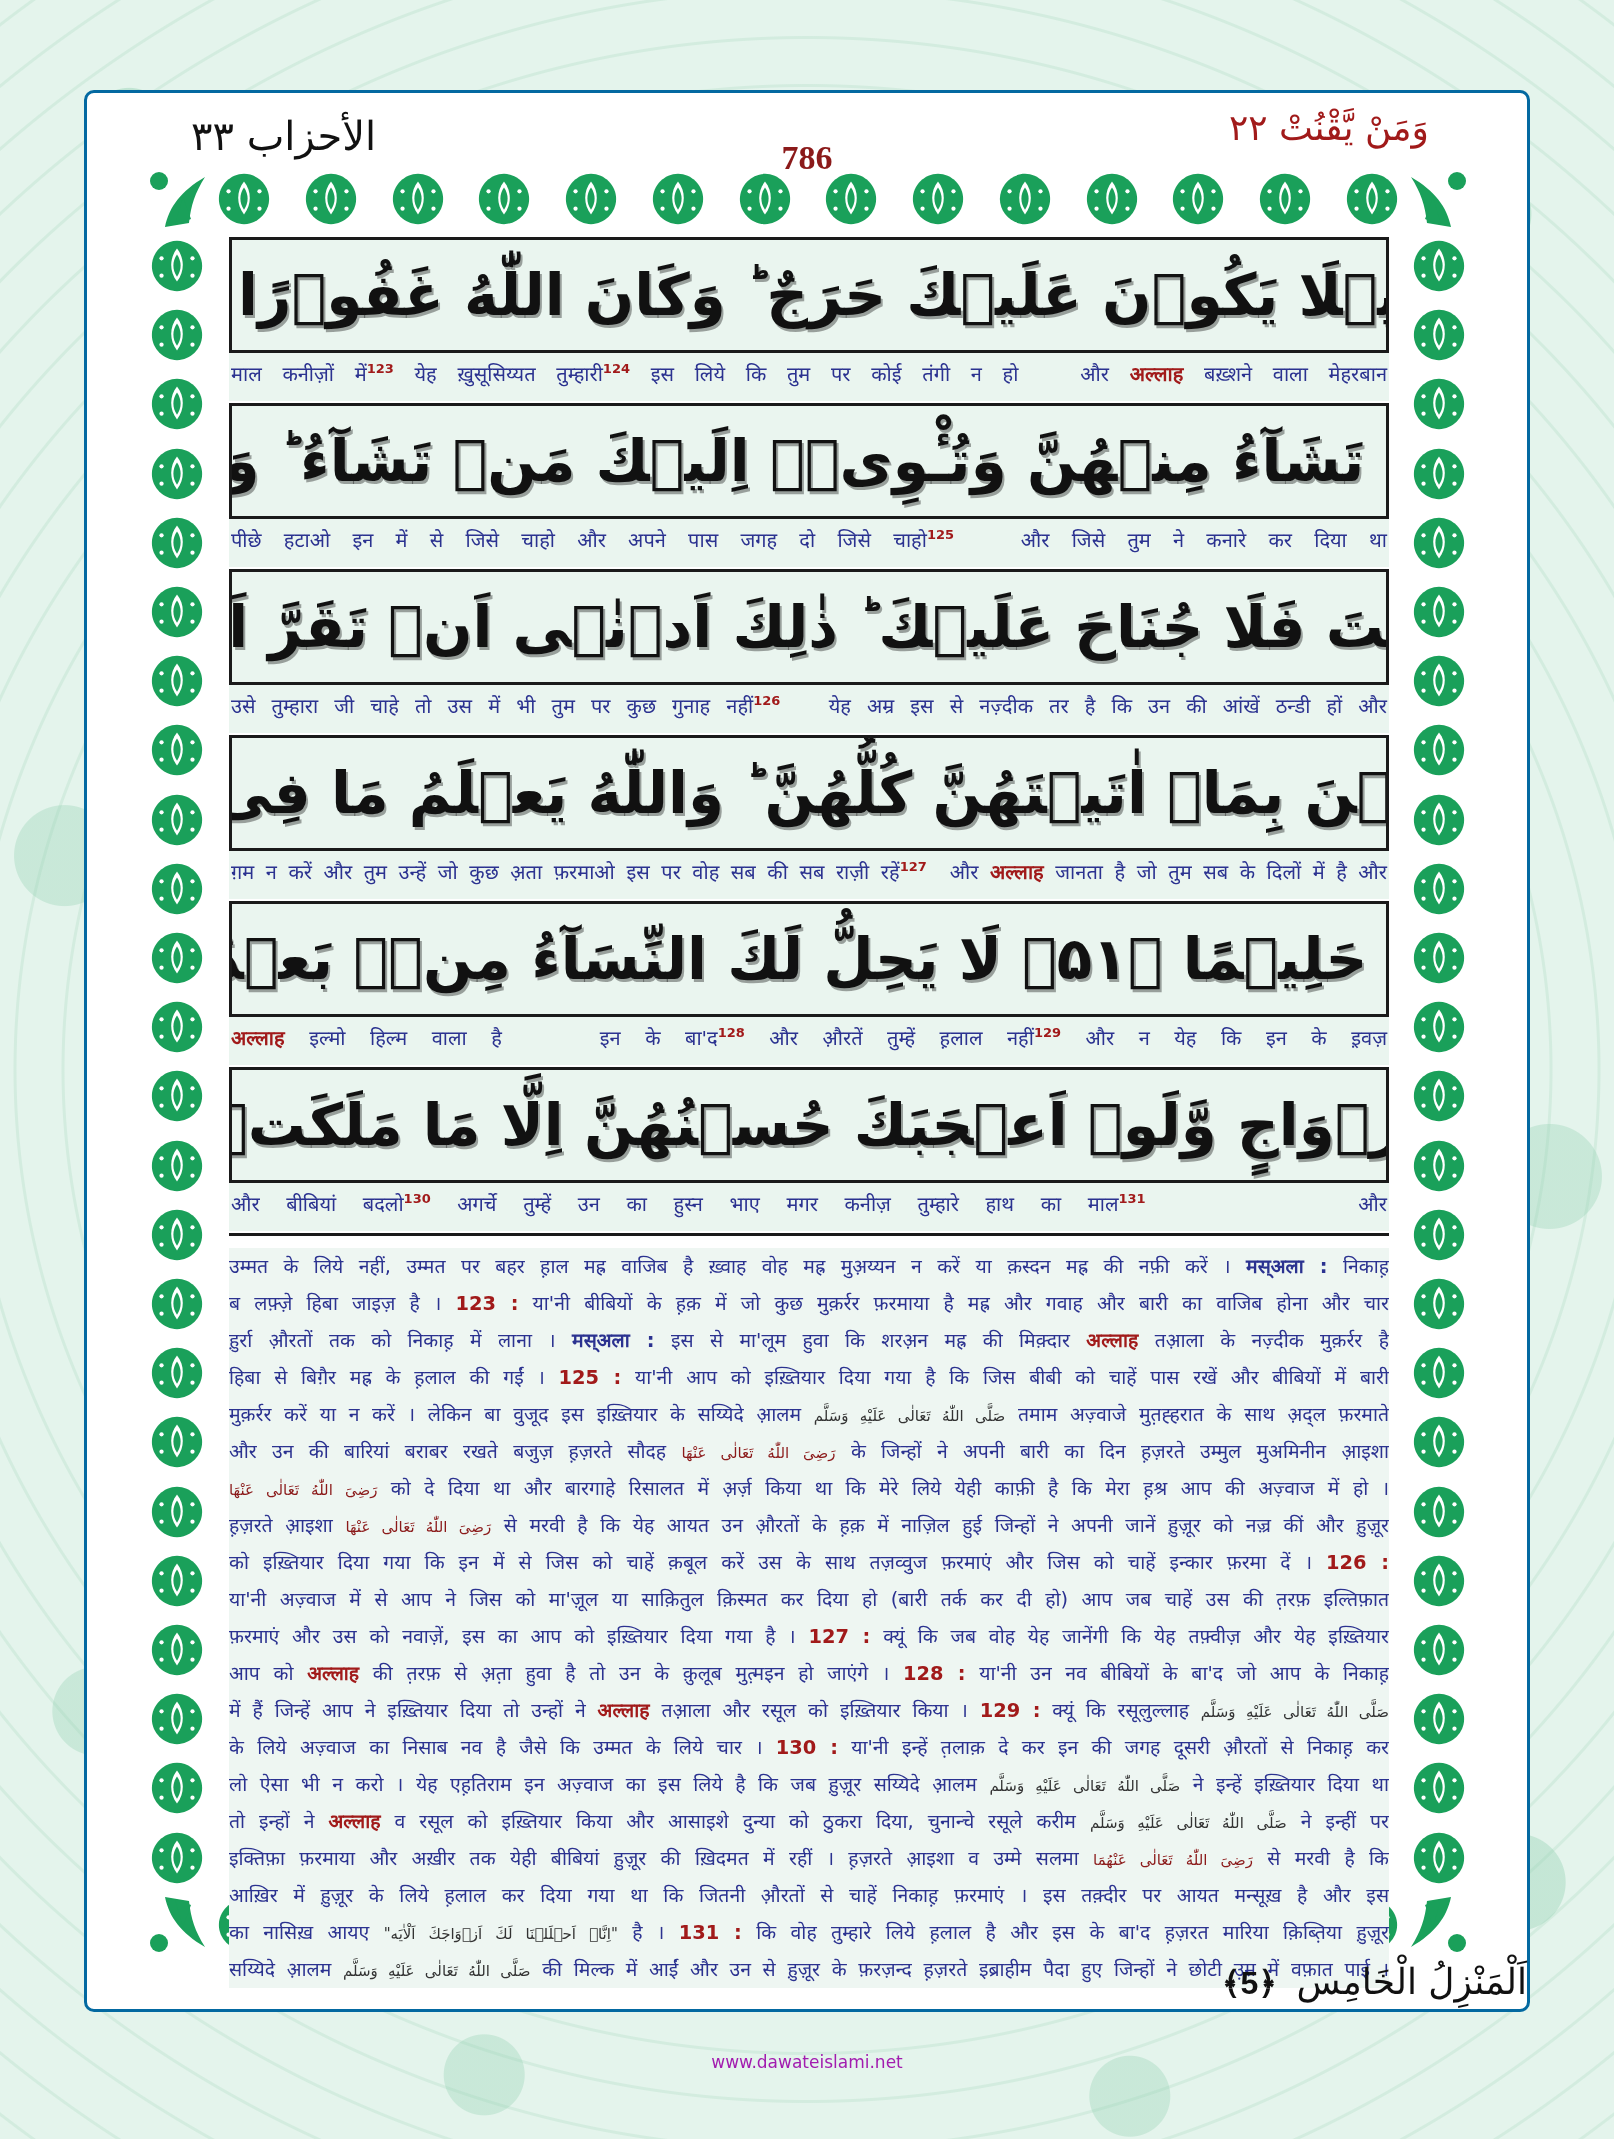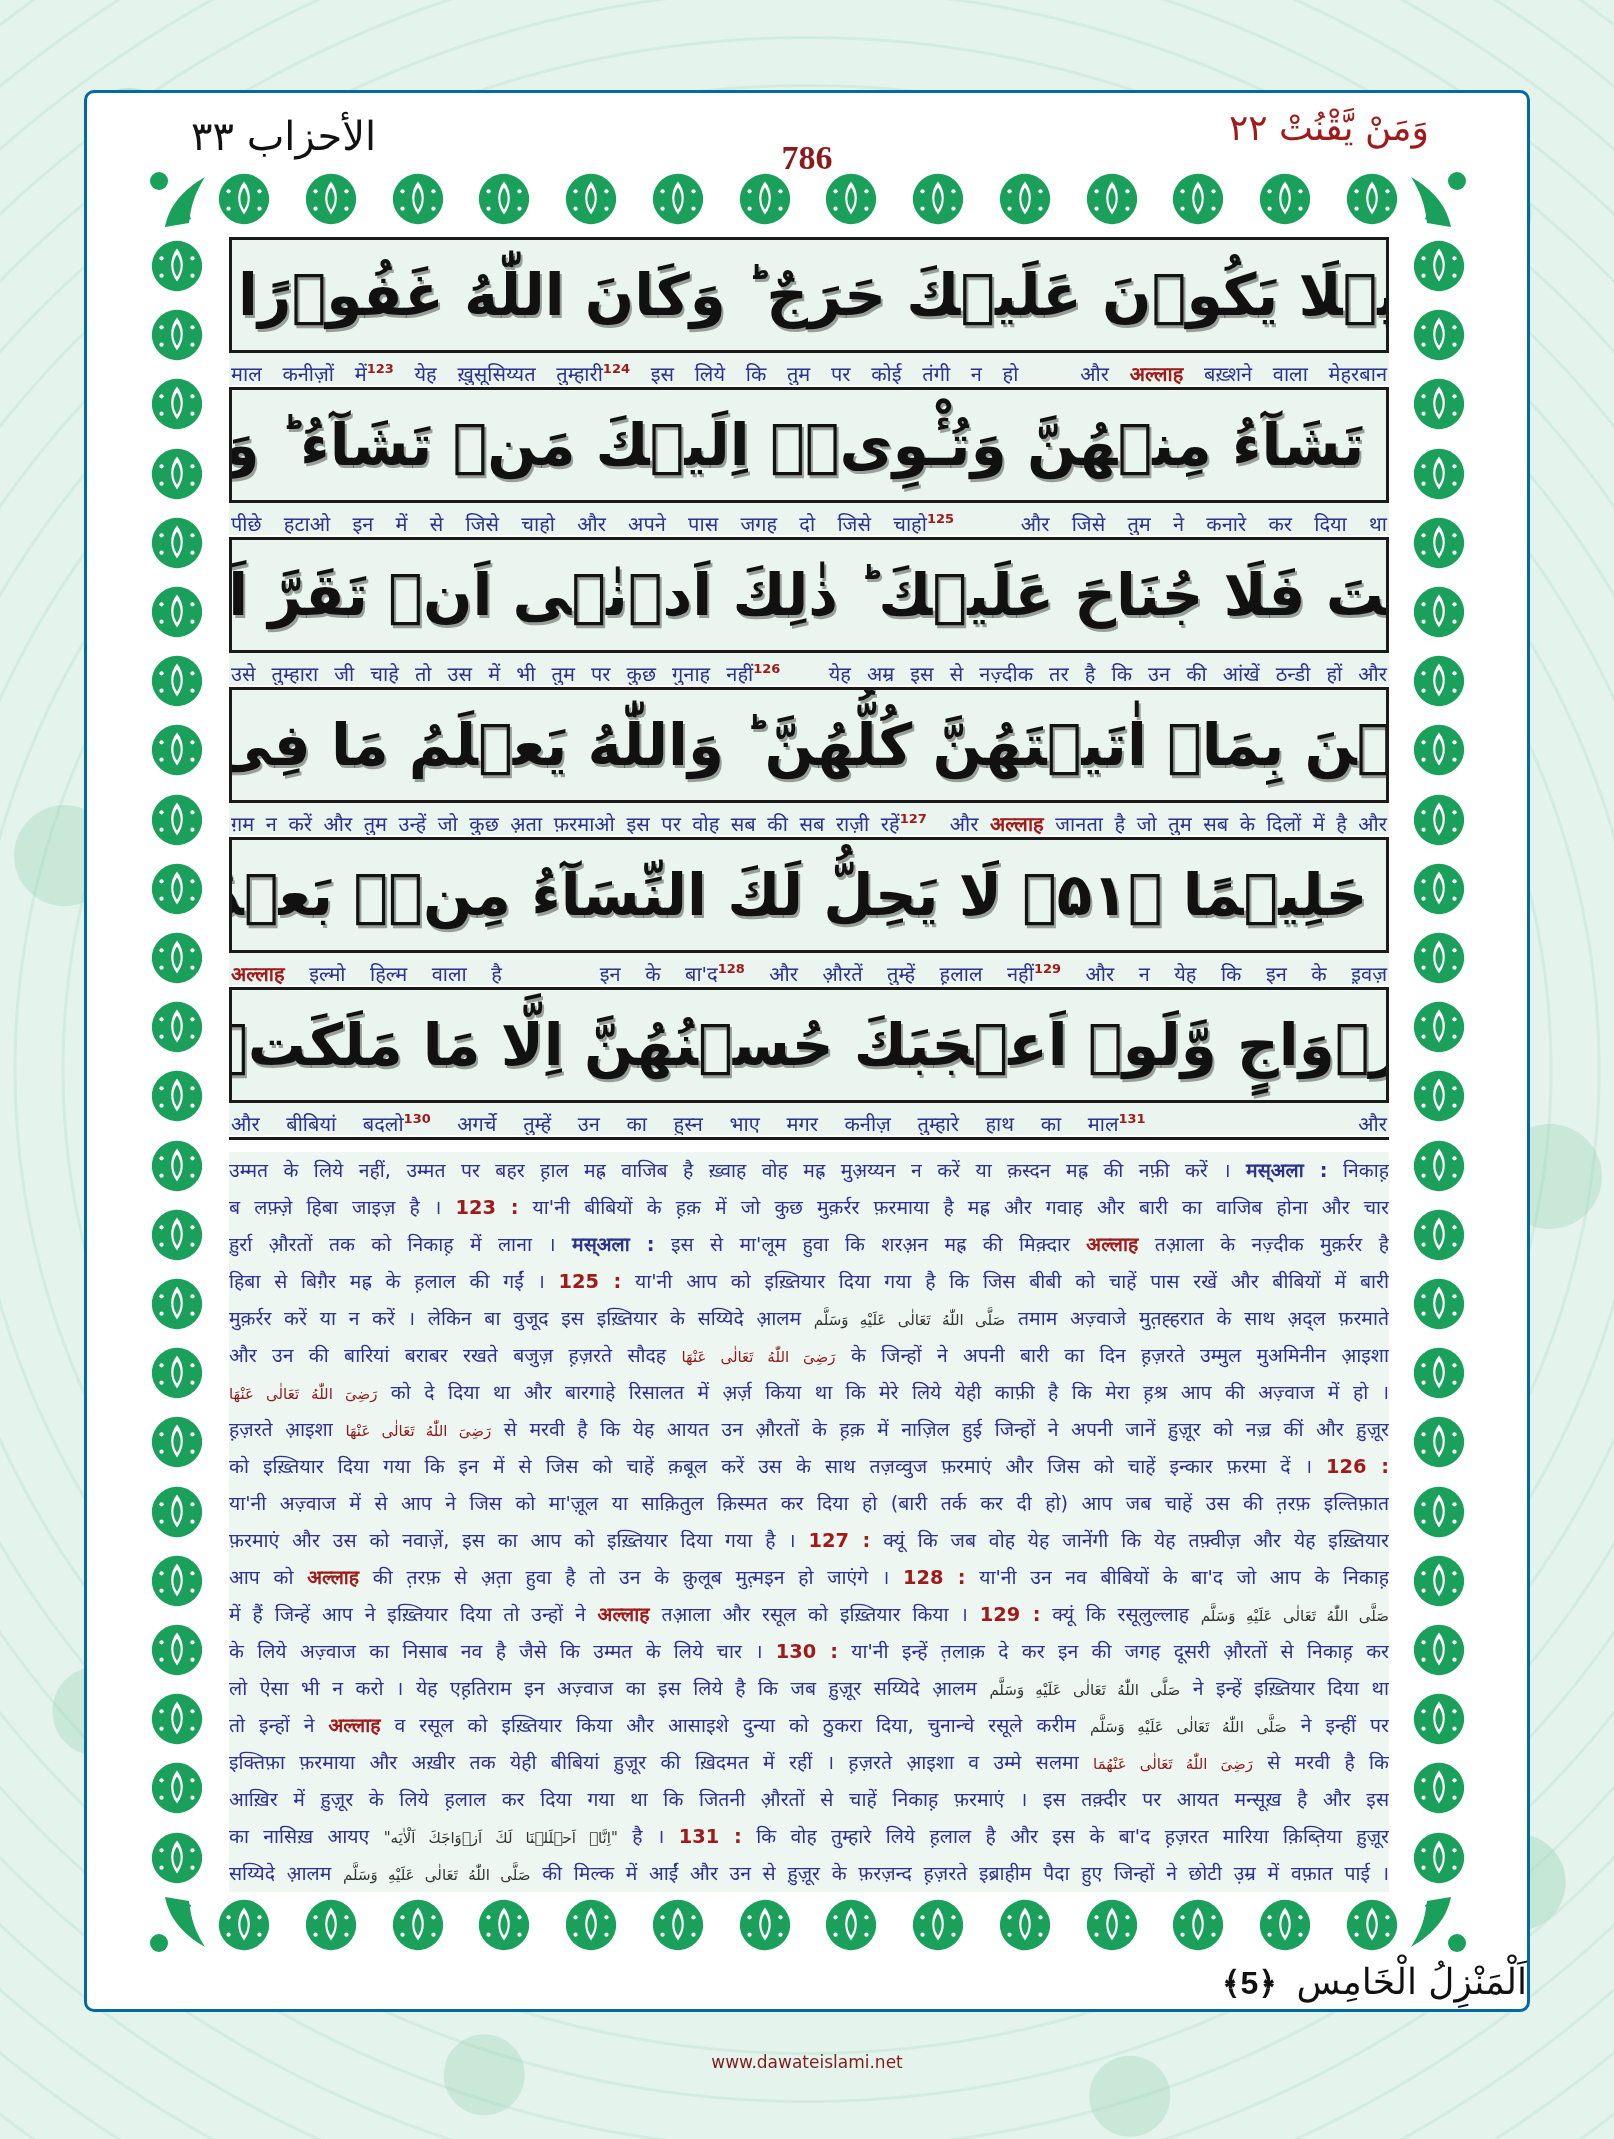"माल कनीज़ों में123 येह ख़ुसूसिय्यत" .trans { height: 32px -> 48px }
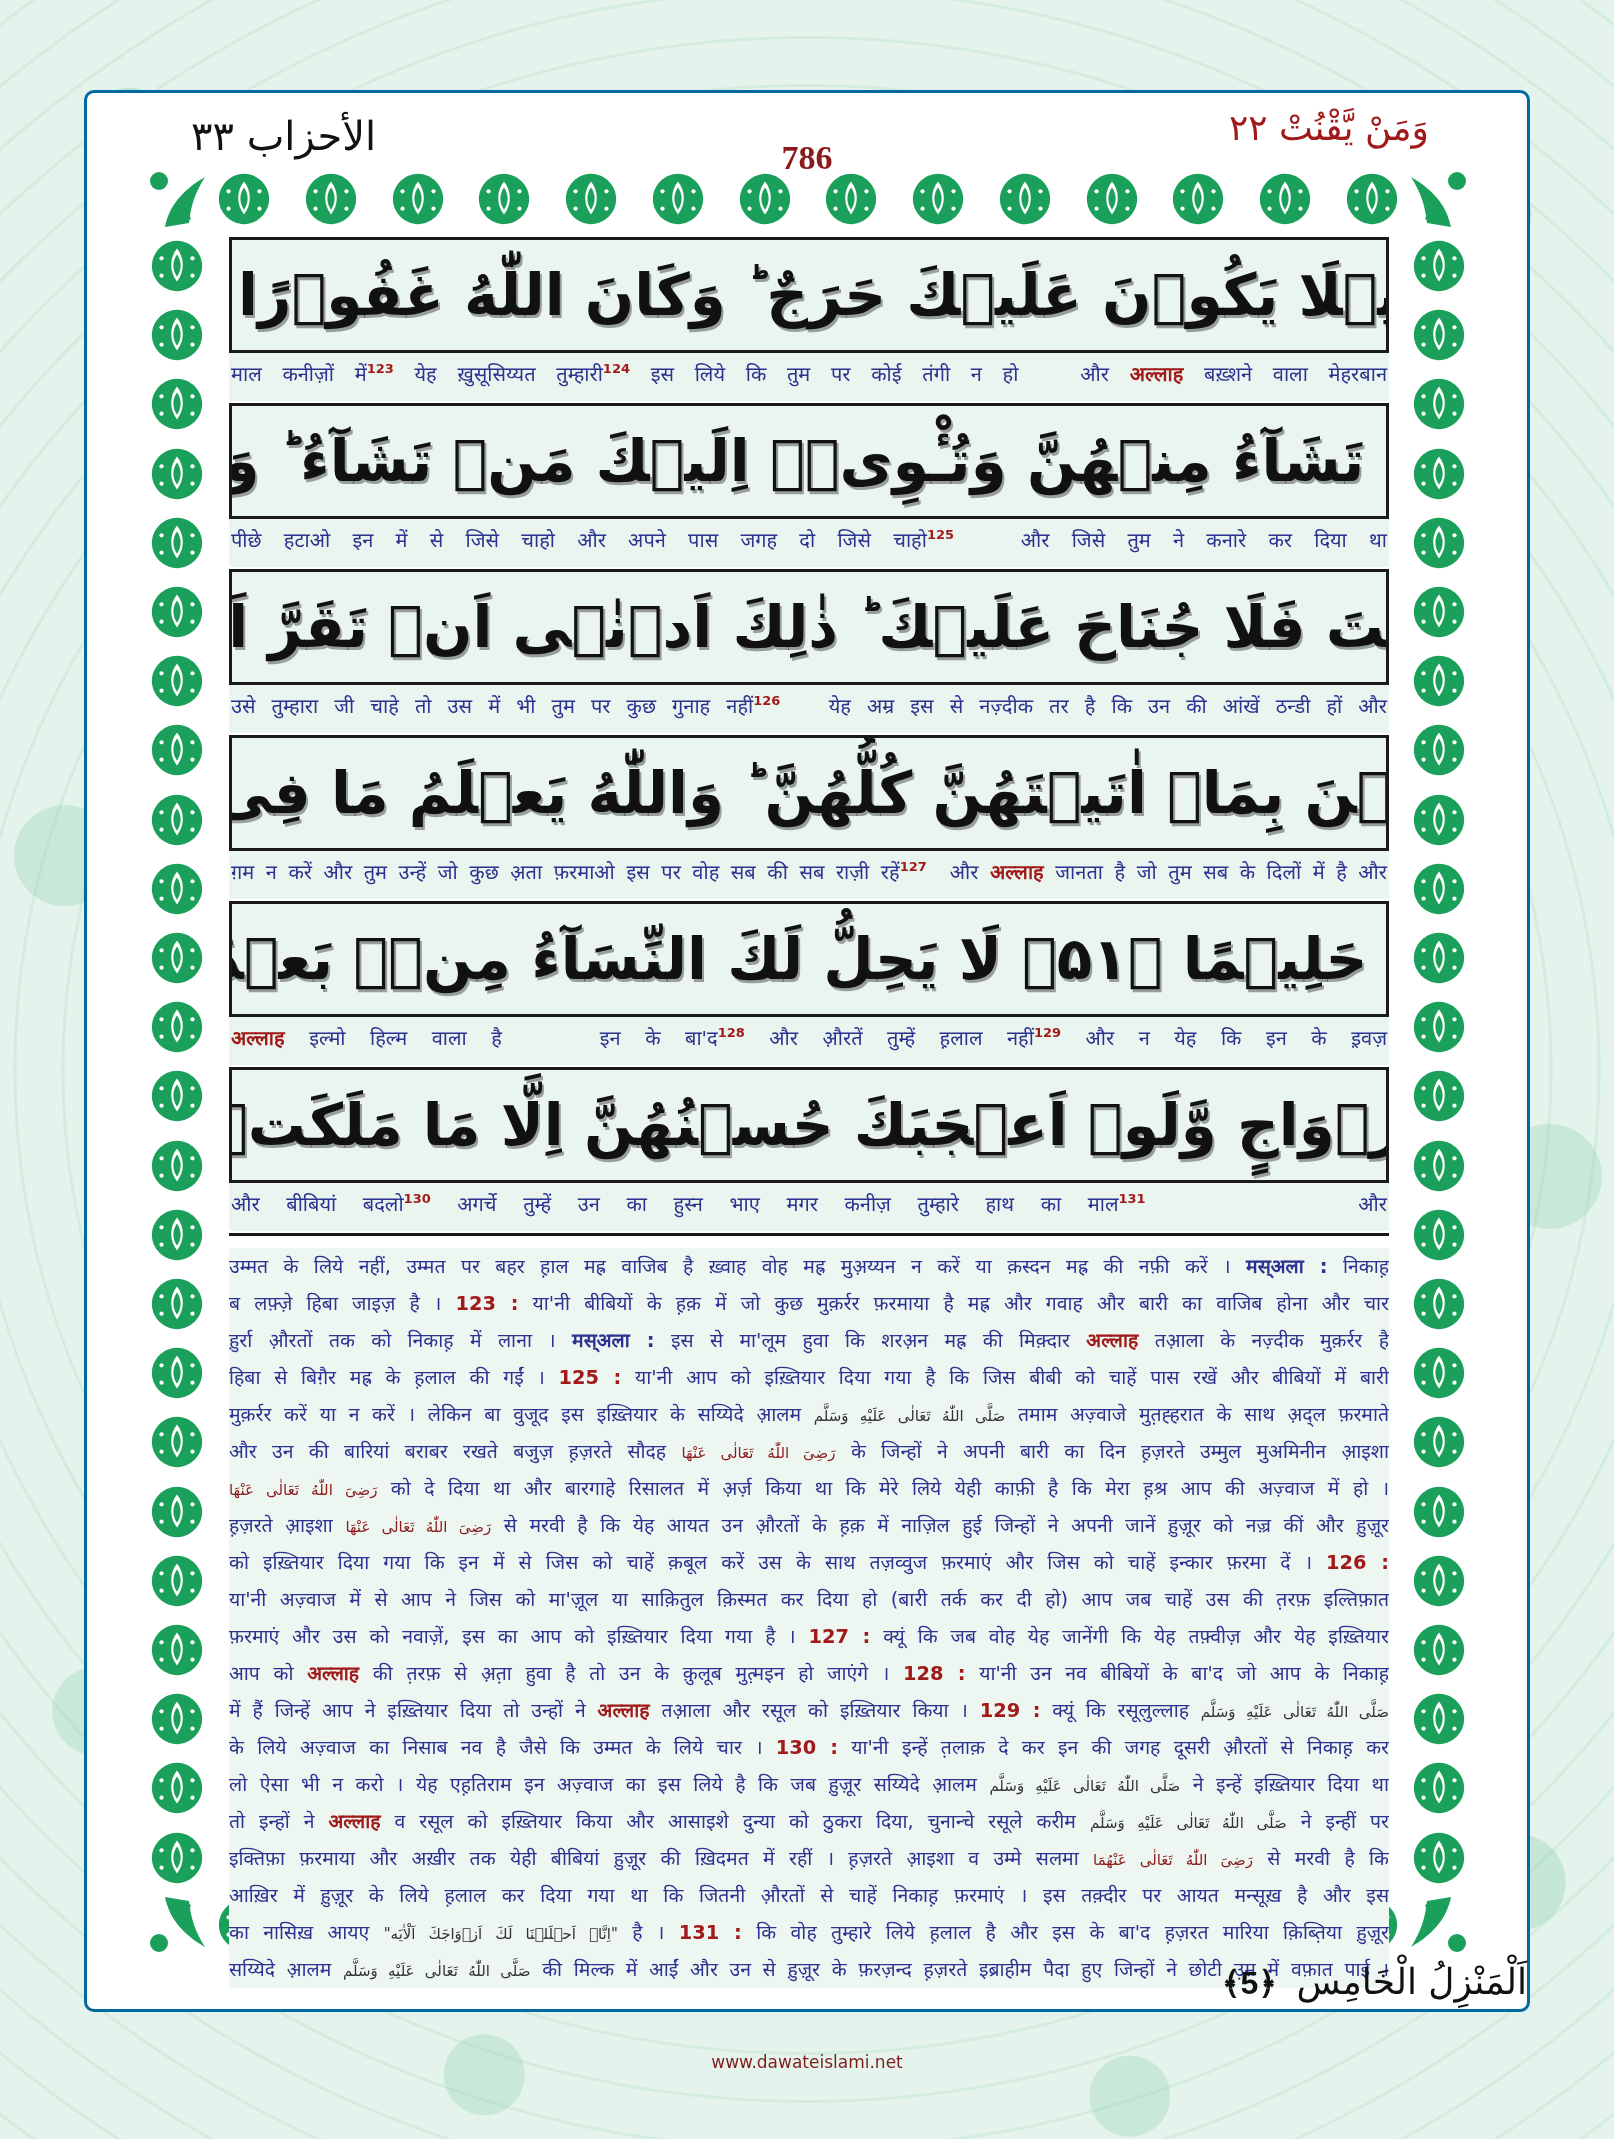"www.dawateislami.net" .url { color: #7f1d1d -> #a21caf }
